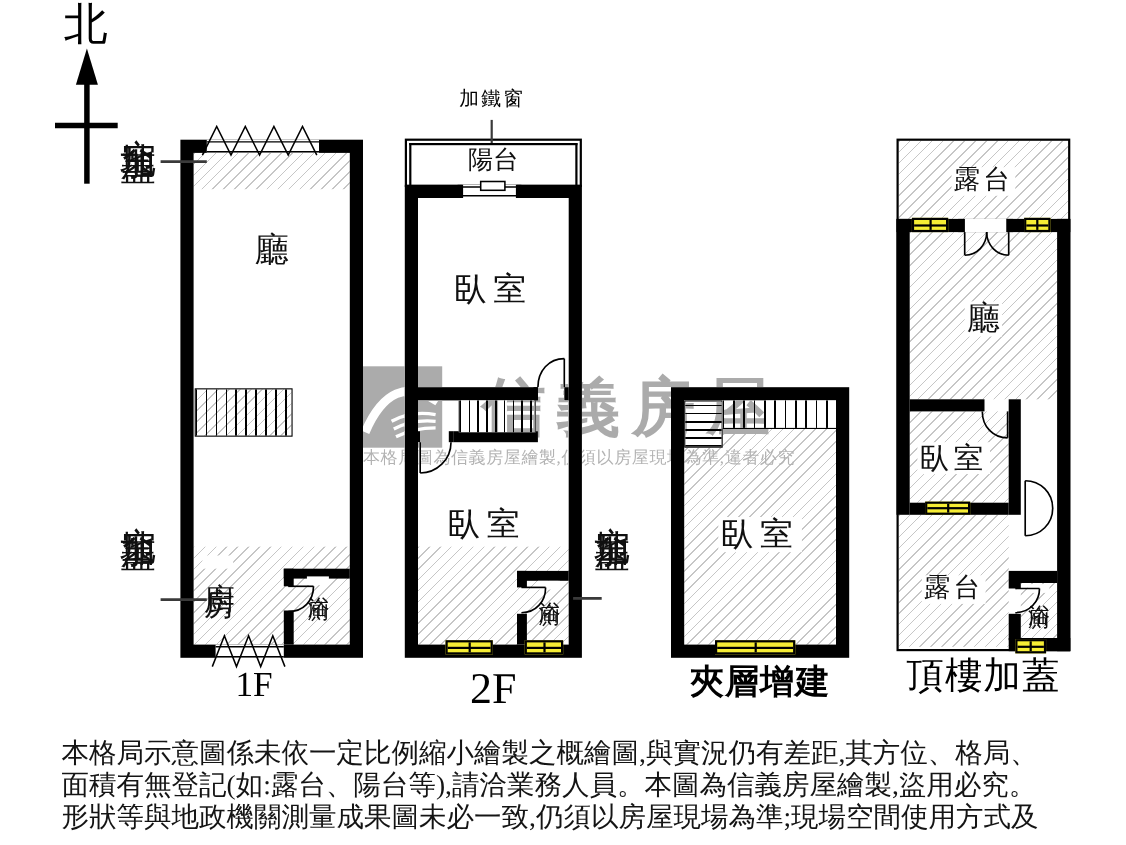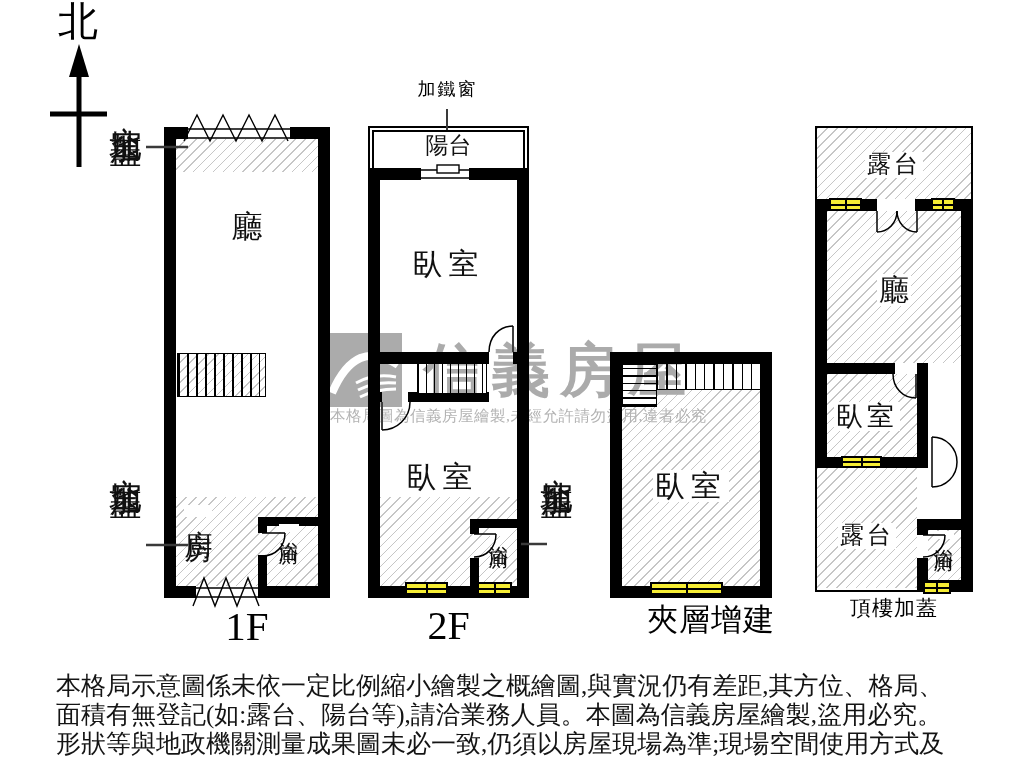"信義房屋" .wm-brand { text-align: none -> center }
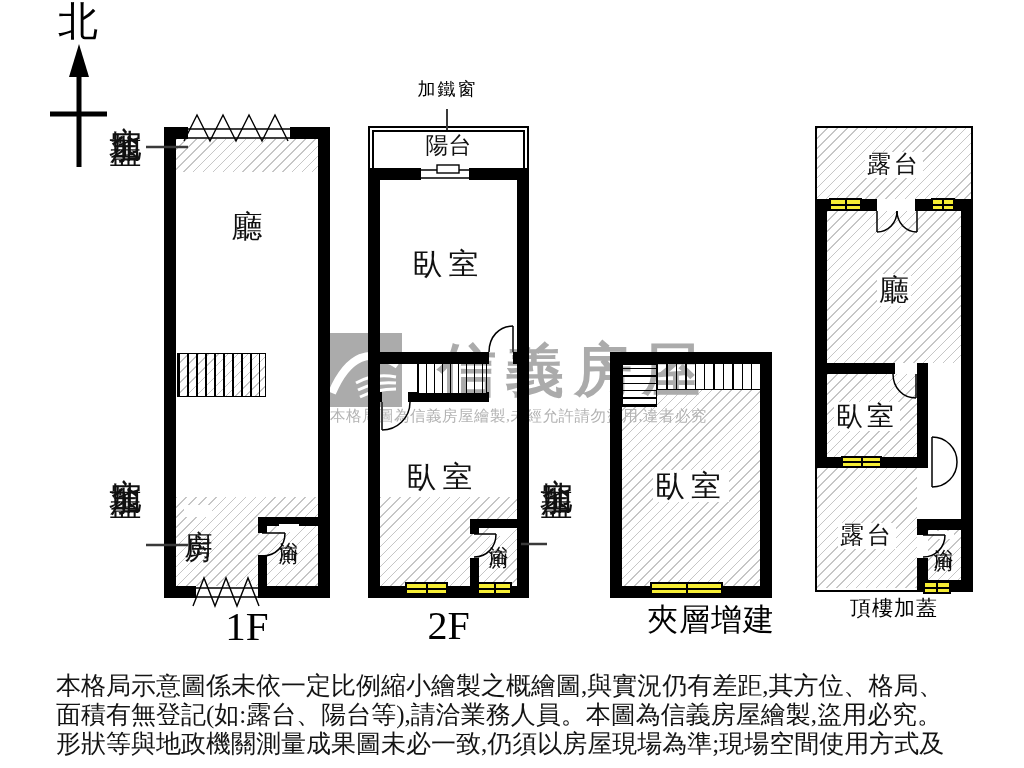"本格局圖為信義房屋繪製,未經允許請勿盜用,違者必究" div.wm-notice { text: ,未經允許請勿盜用 -> ,仍須以房屋現場為準 }
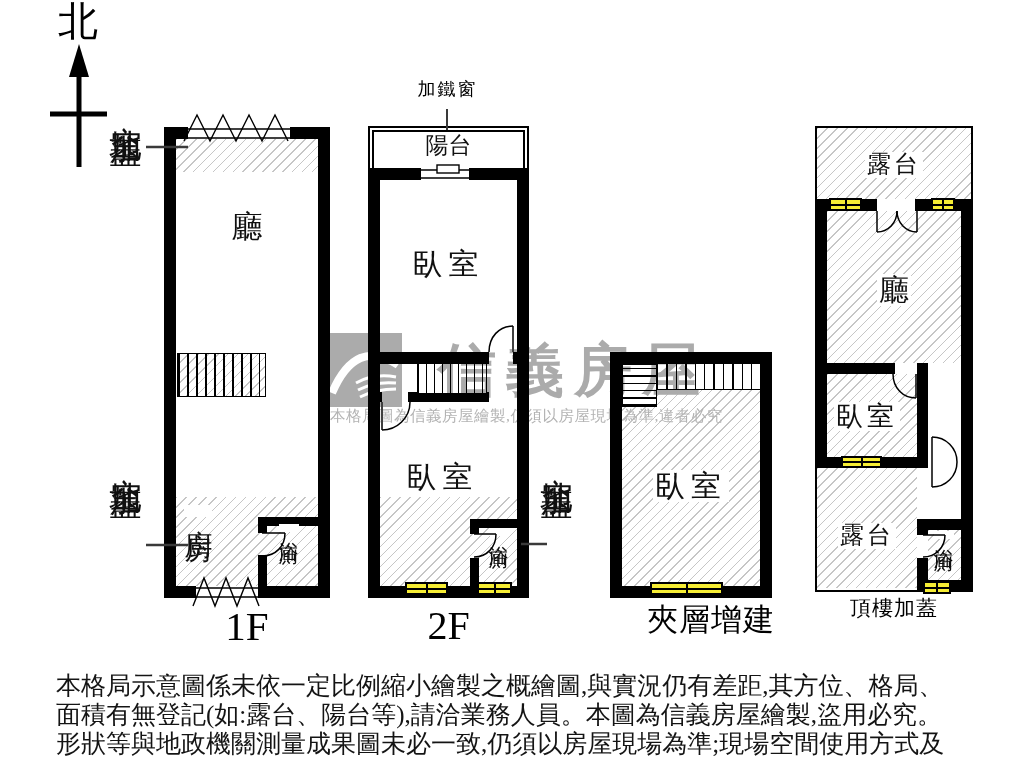"1F" div.flabel { font-size: 41px -> 32px; left: 164px -> 148px }
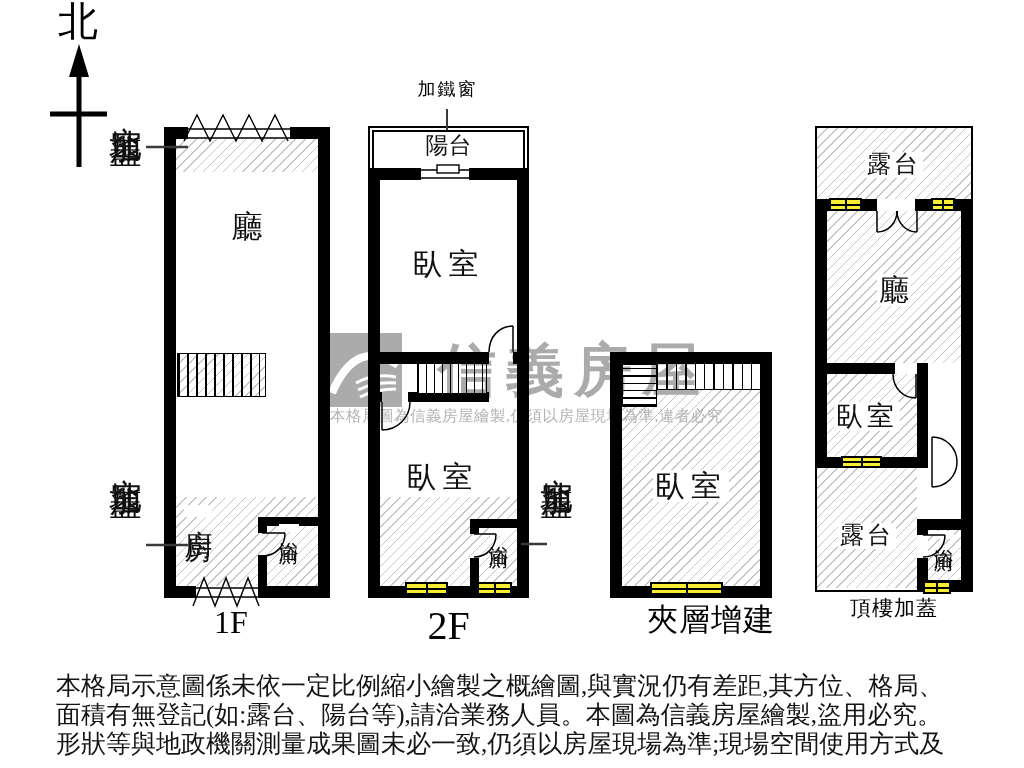"夾層增建" div.flabel { font-weight: none -> bold; left: 630px -> 610px }
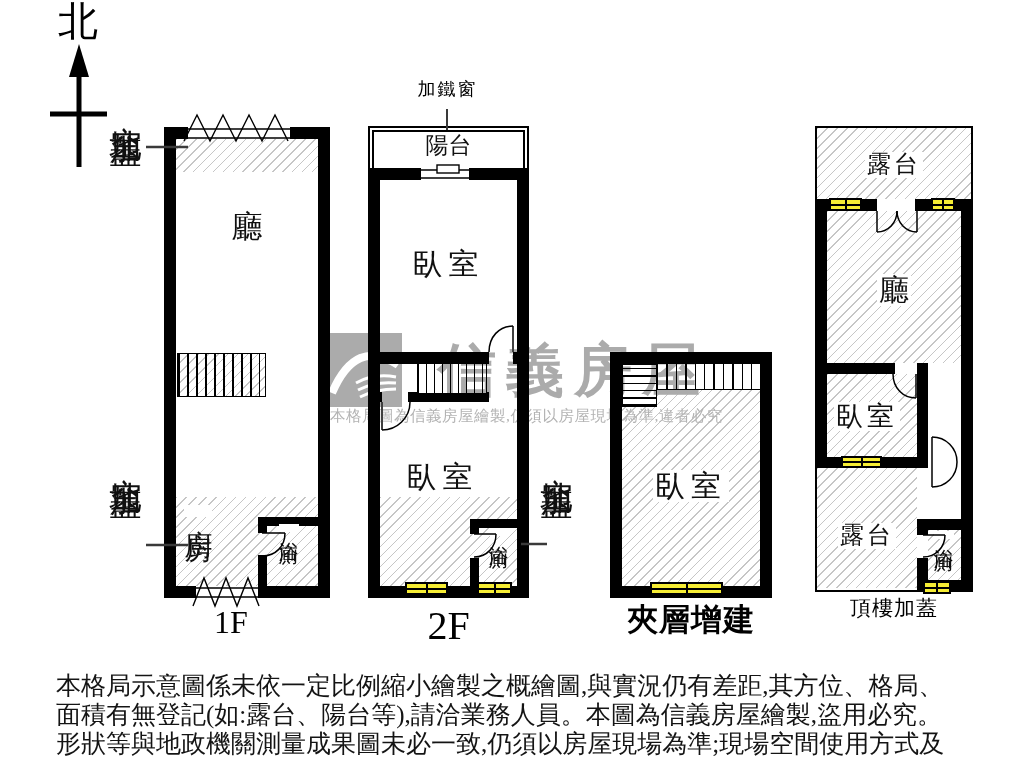"頂樓加蓋" div.flabel { font-size: 21px -> 34px }
